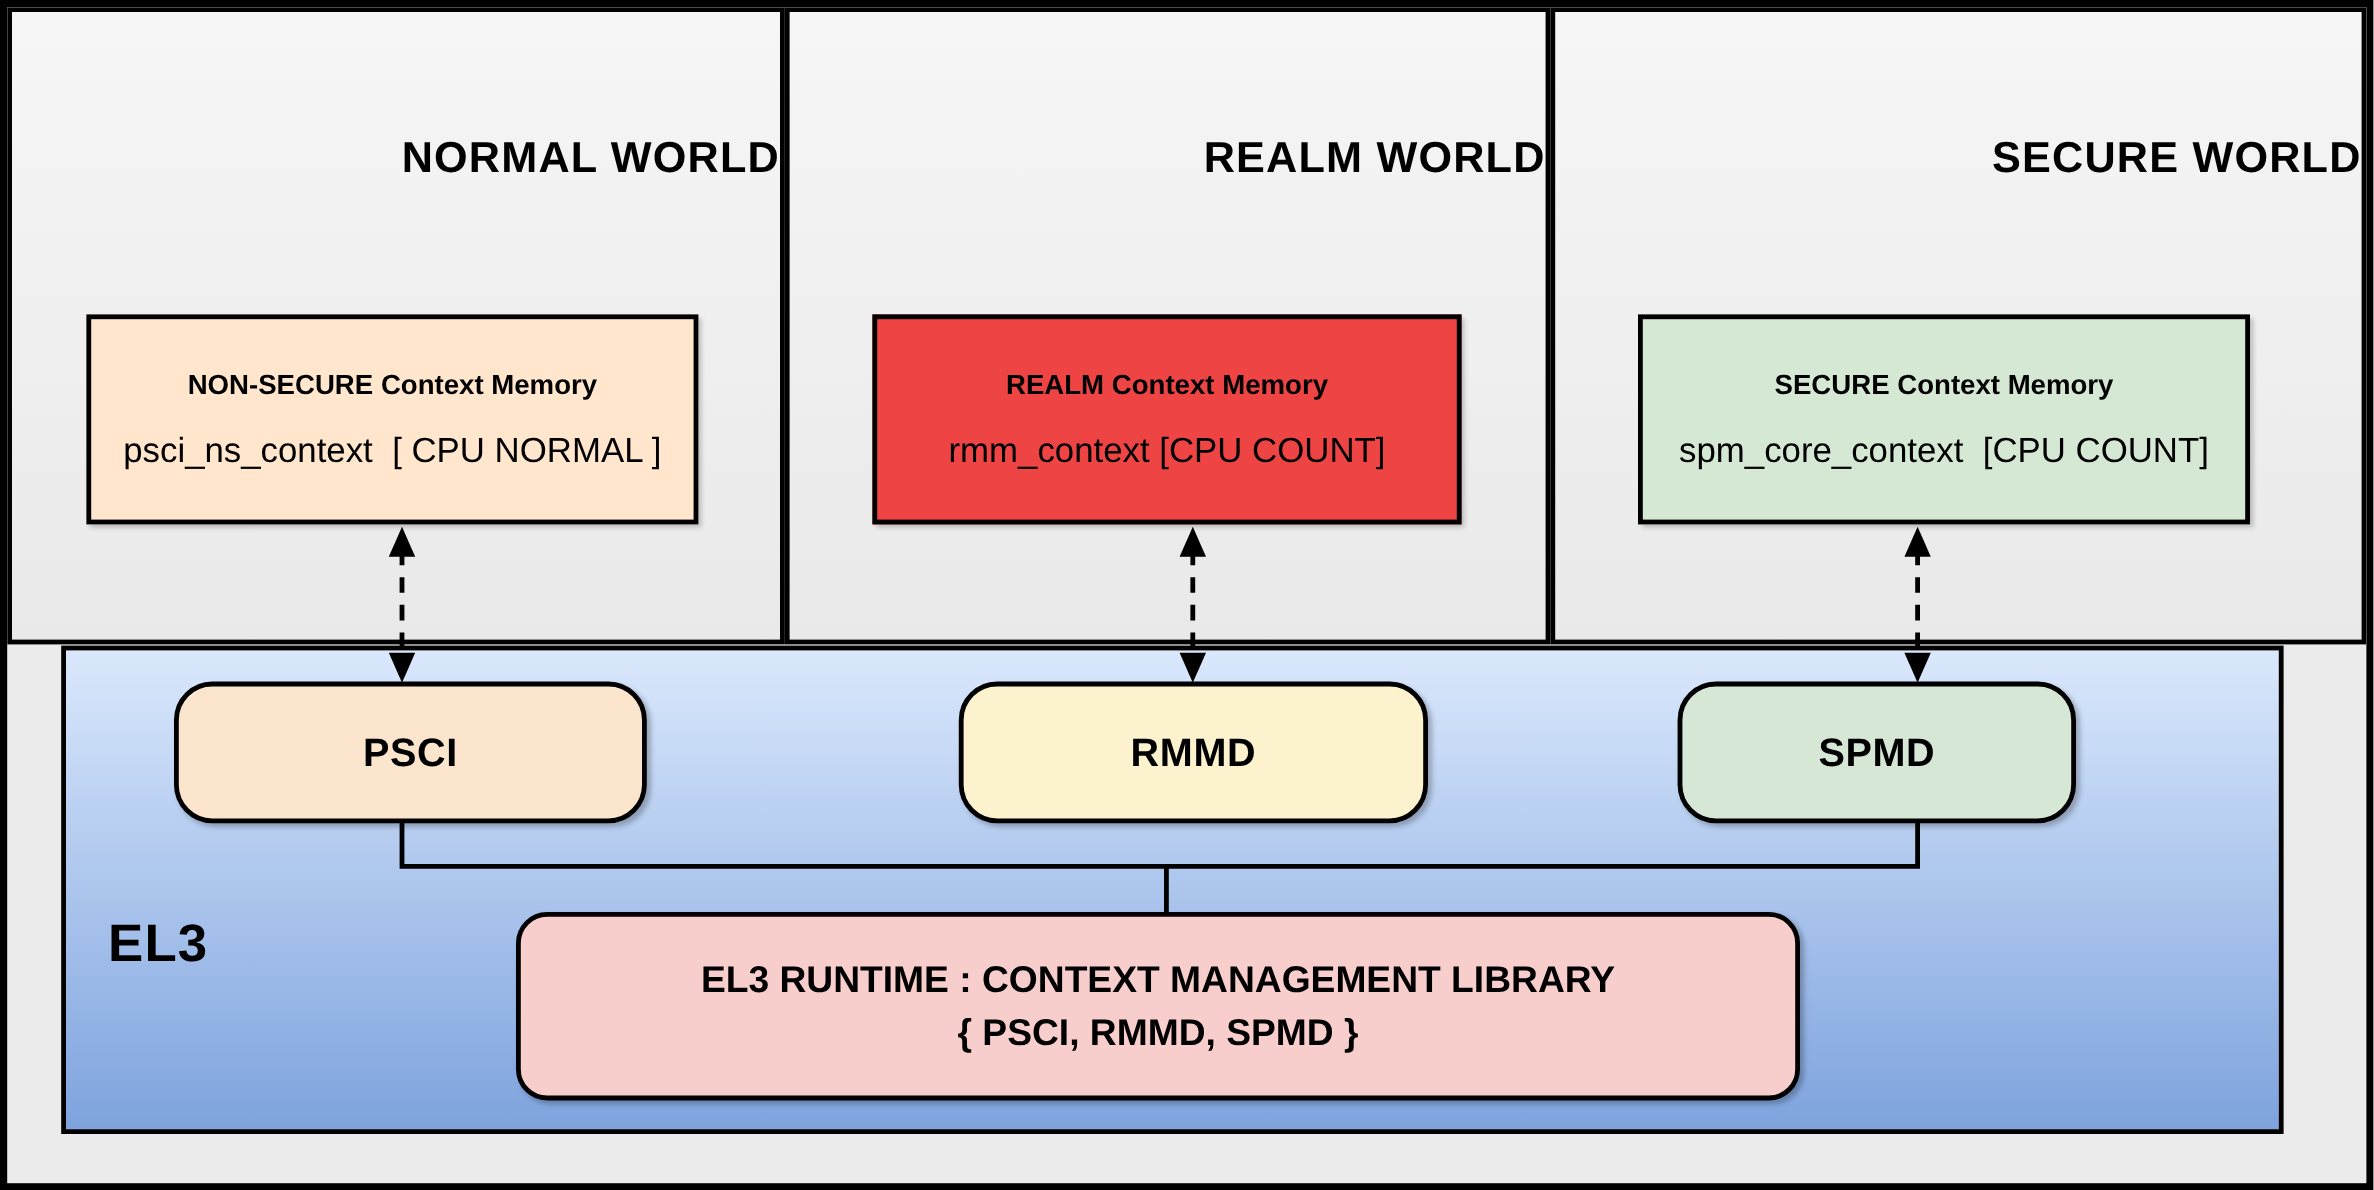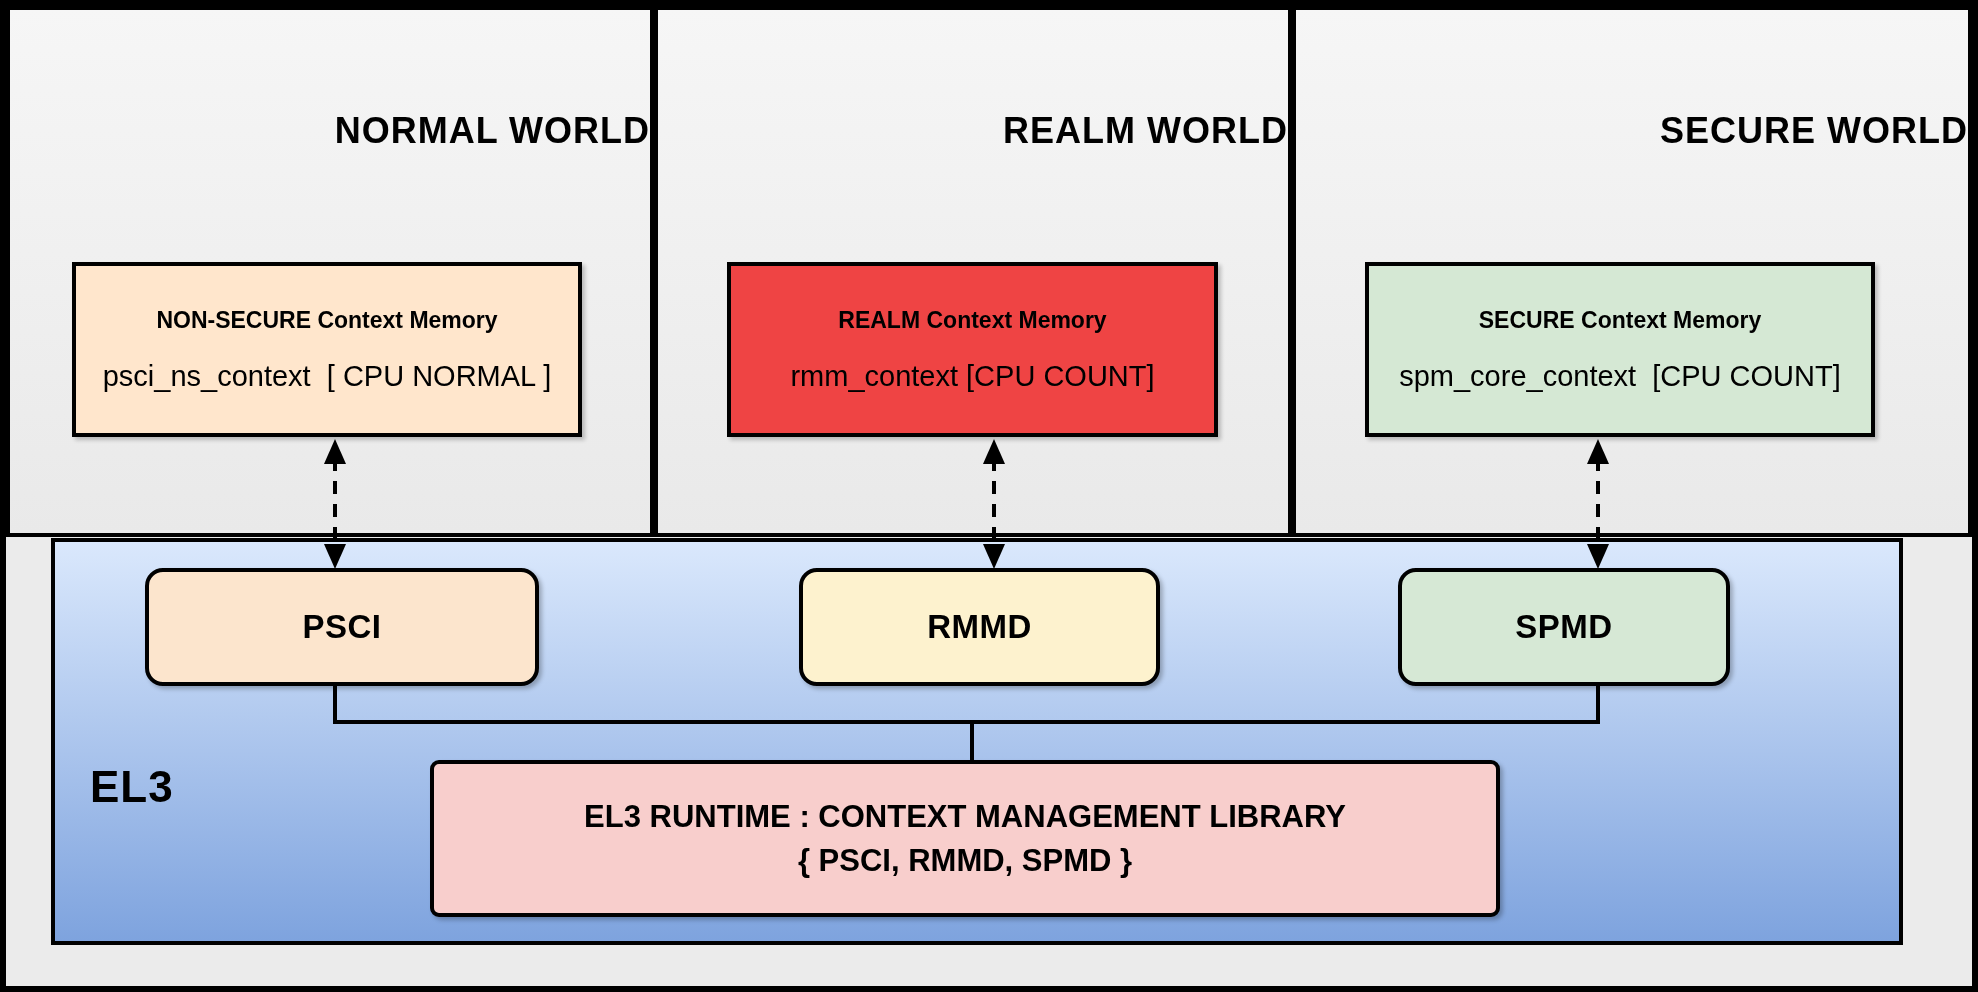"PSCI" .dispatcher-node { border-radius: 18px -> 32px }
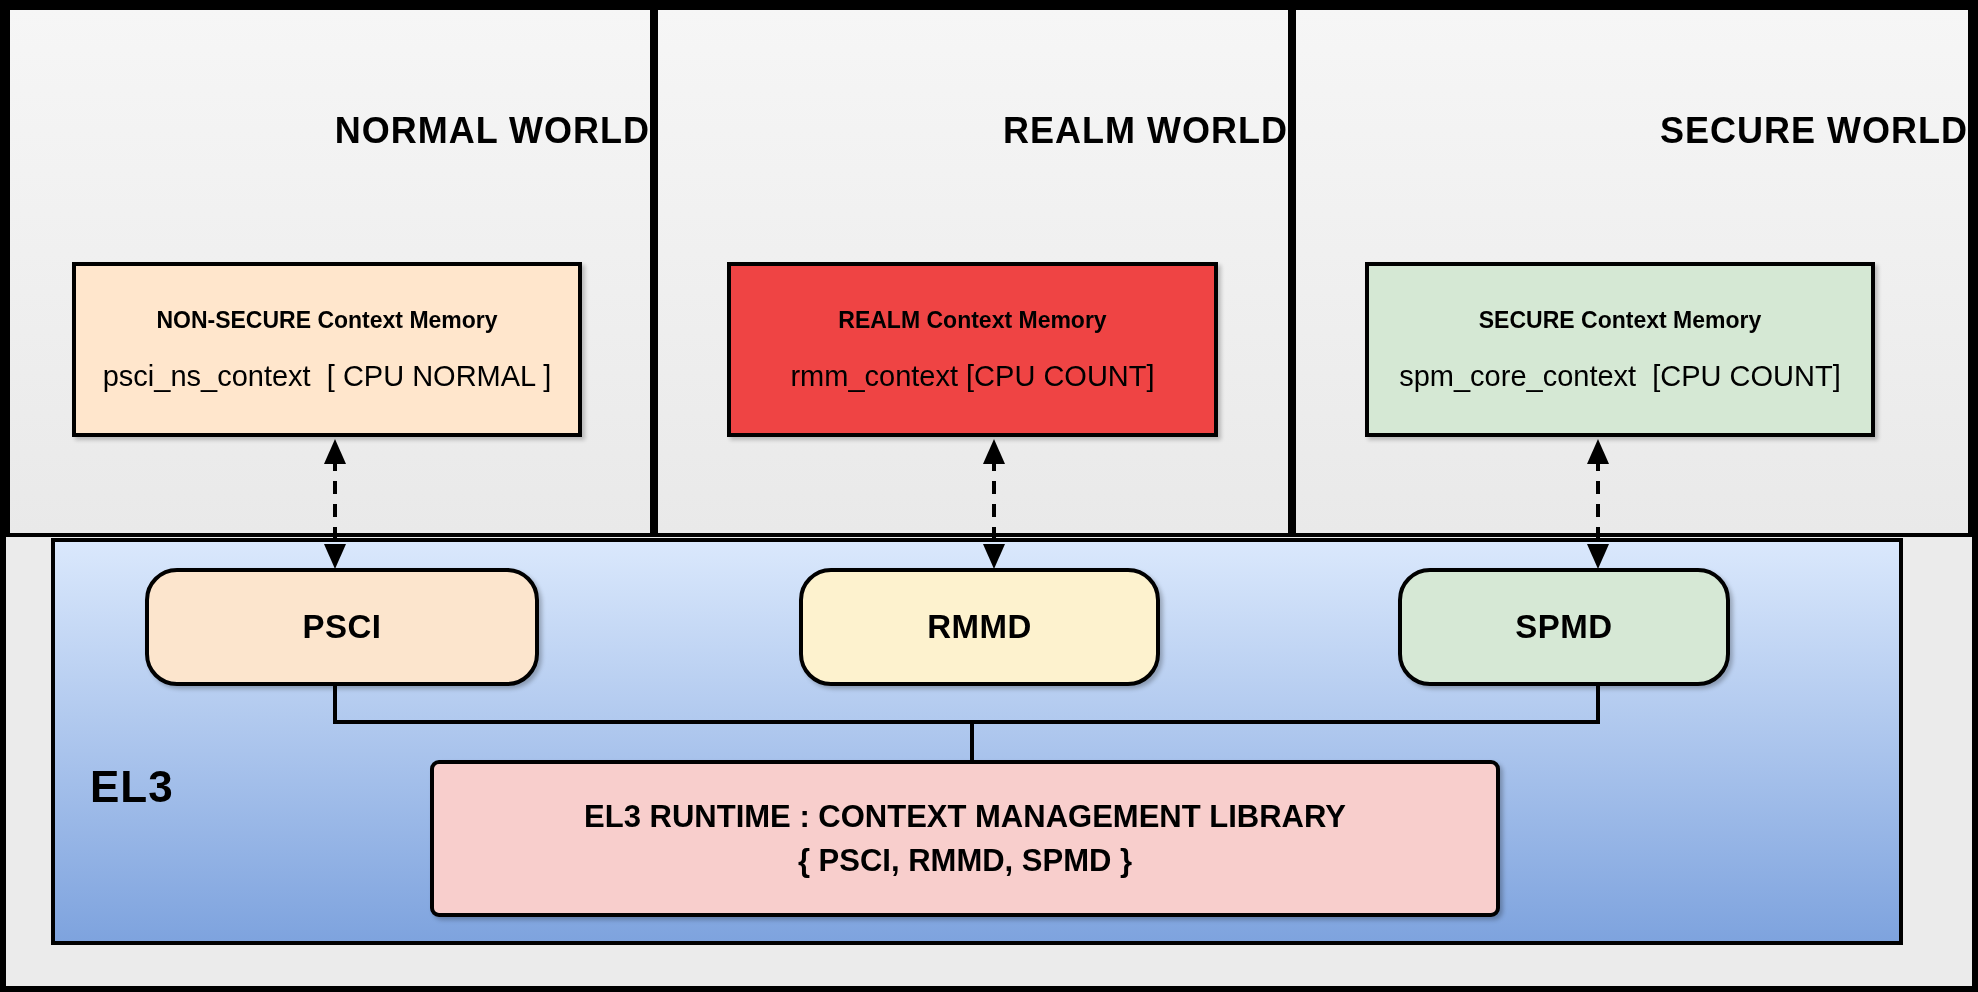"RMMD" .node-rmmd { width: 361px -> 391px }
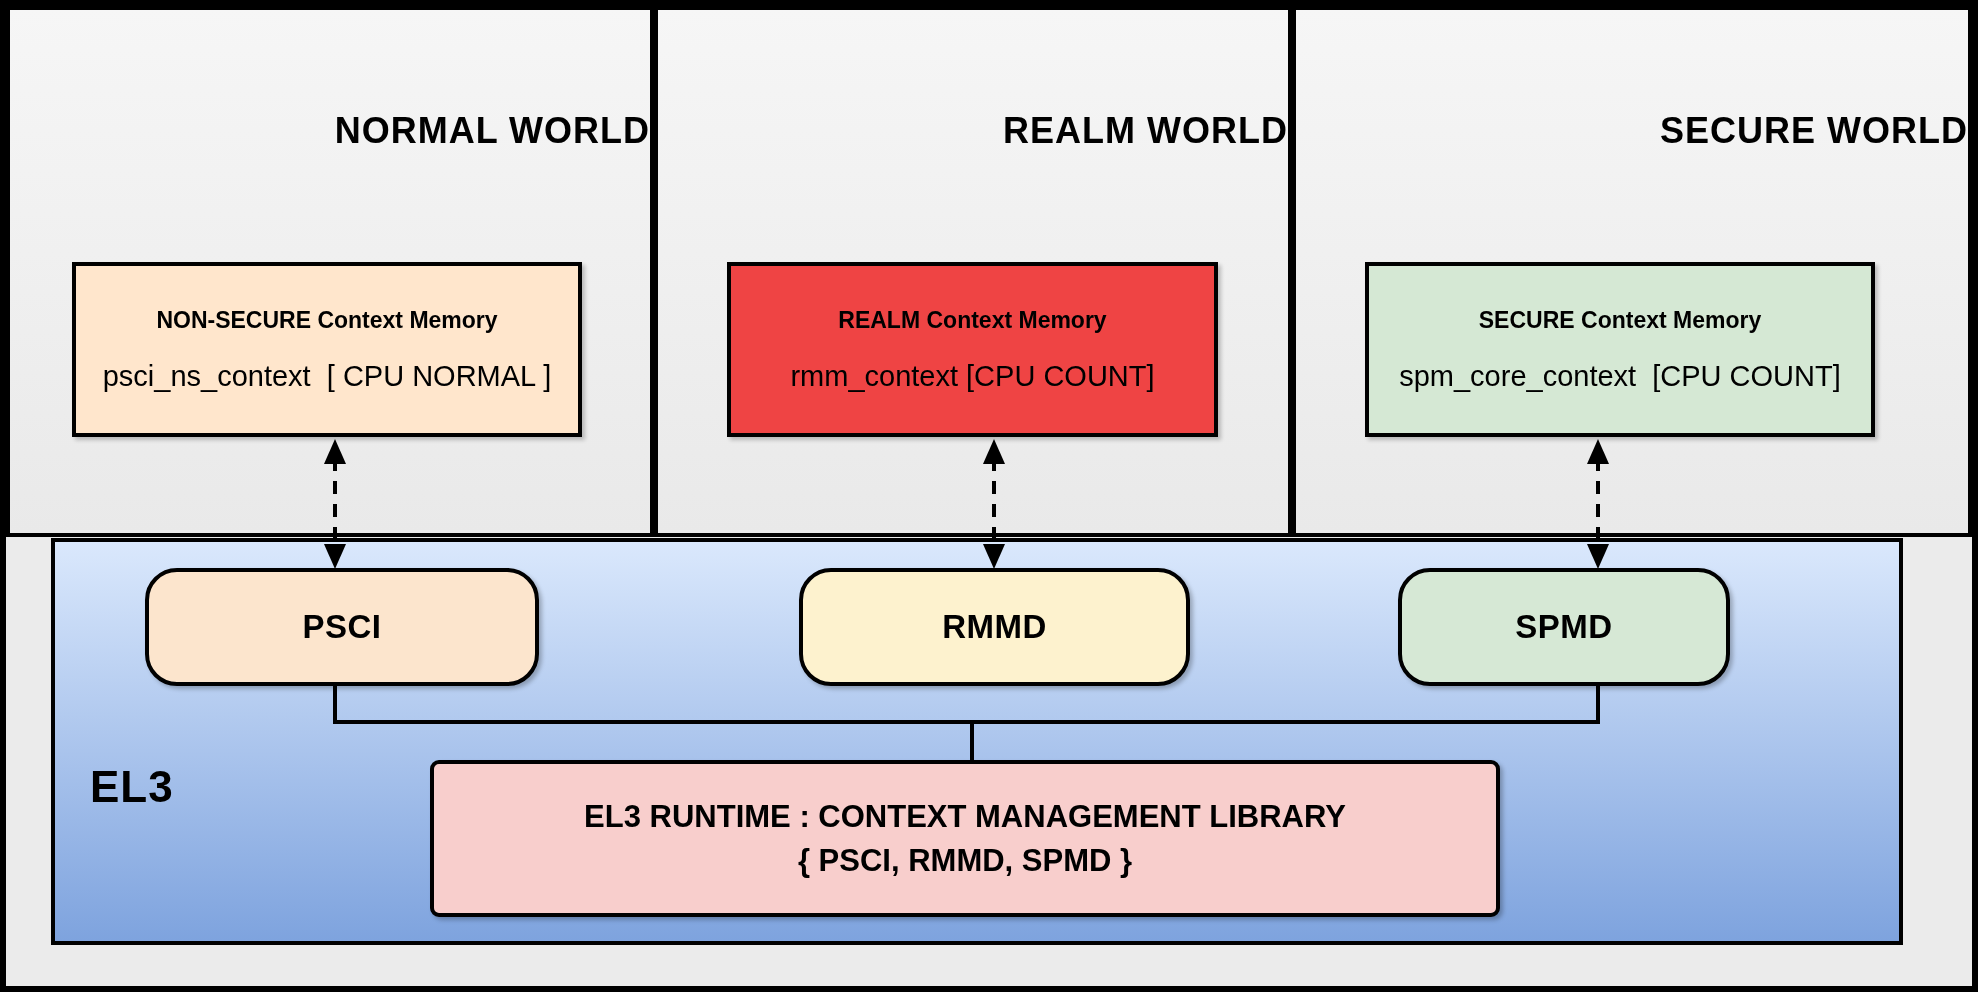"EL3 RUNTIME : CONTEXT MANAGEMENT" .runtime-box { border-radius: 9px -> 26px }
